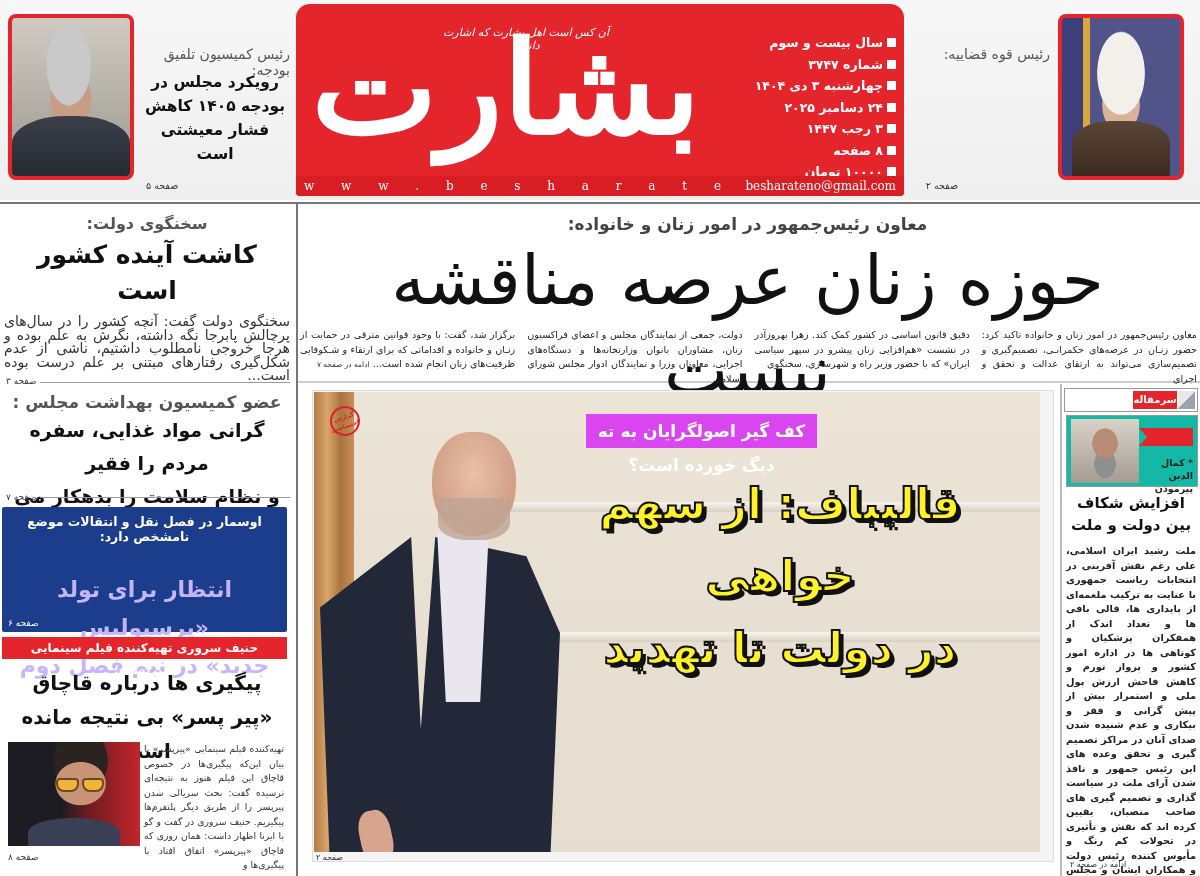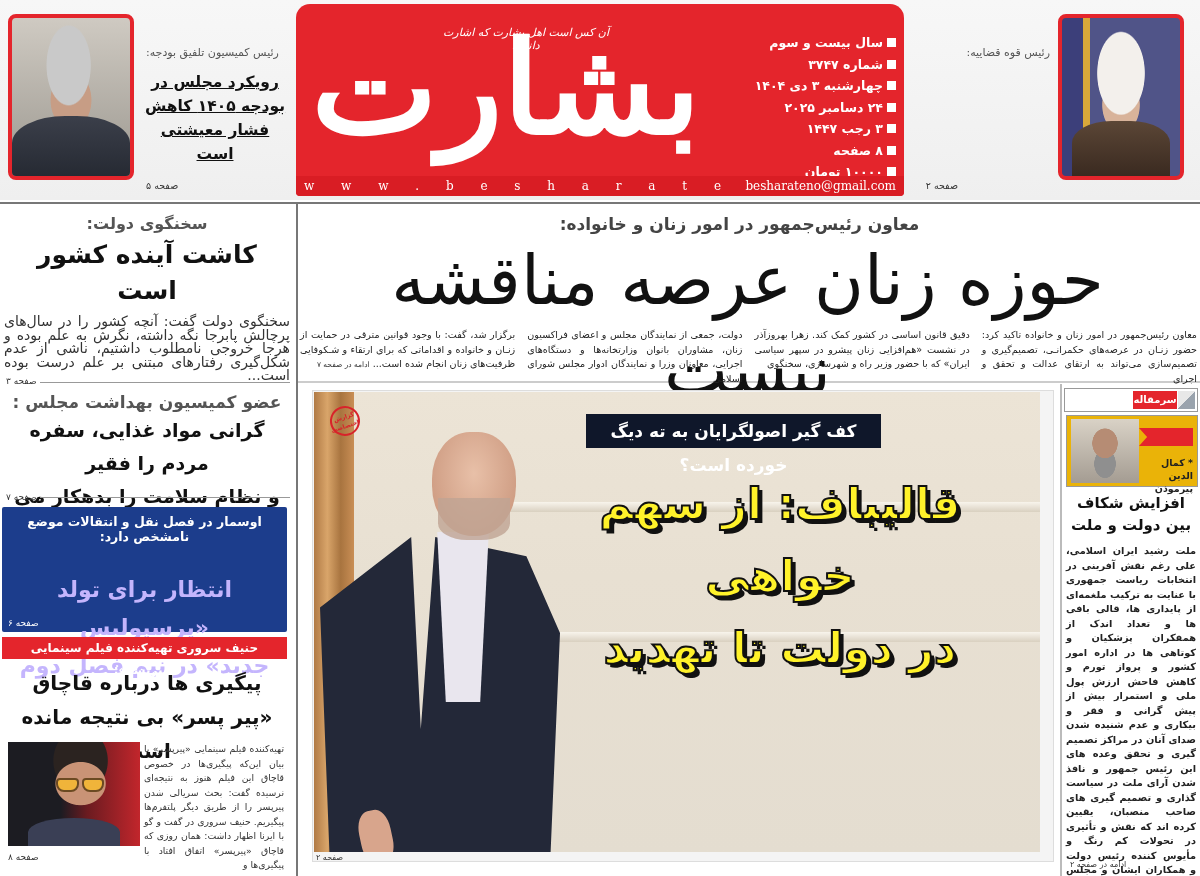"رئیس کمیسیون تلفیق بودجه:" .teaser .kicker { font-size: 11px -> 14px }
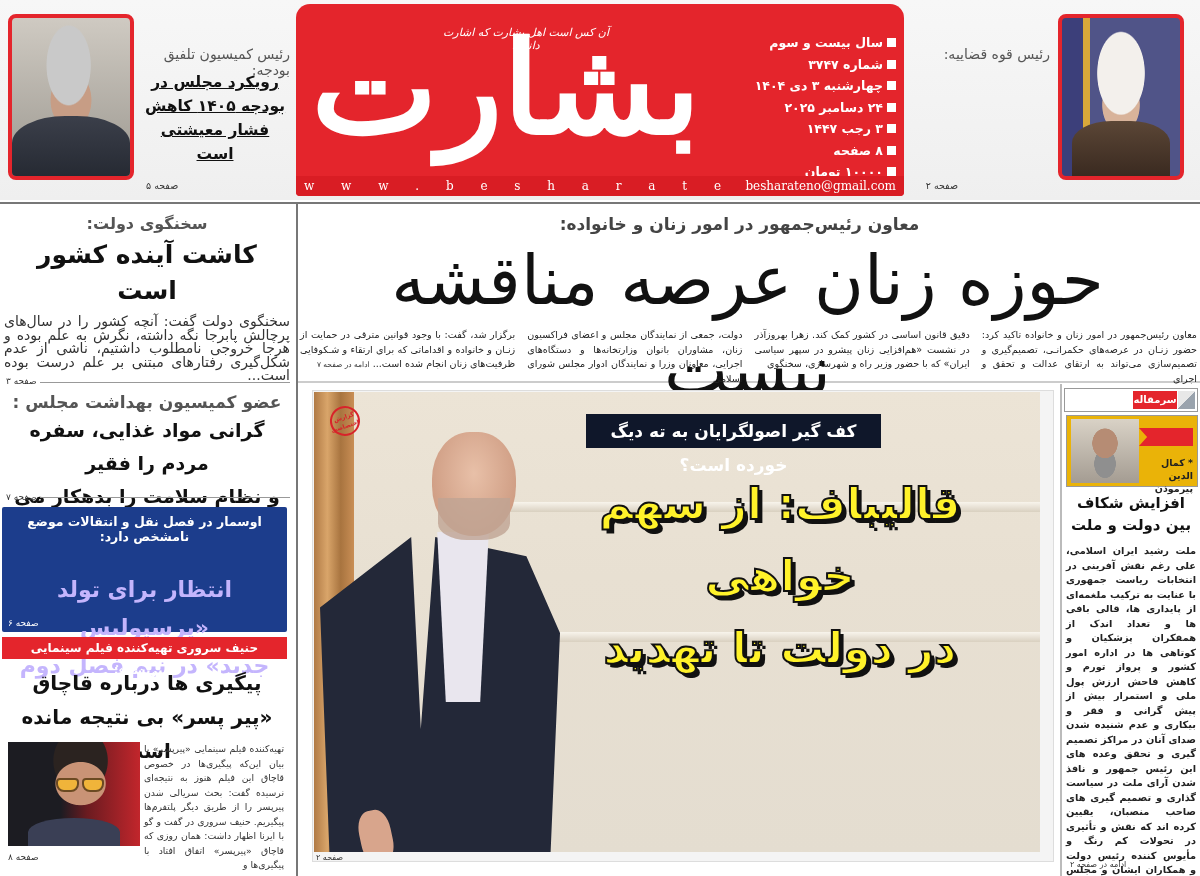"رویکرد مجلس در" div.title { text-decoration: underline -> none }
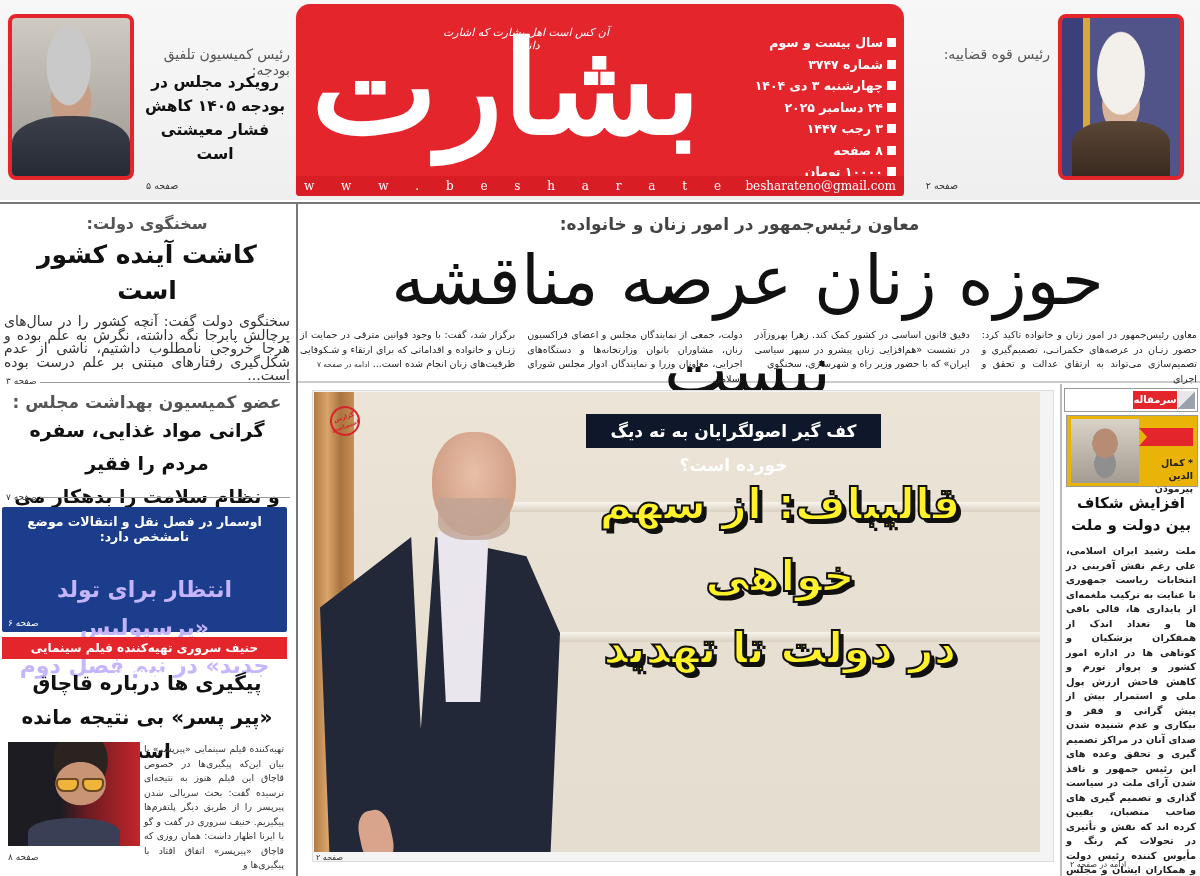"معاون رئیس‌جمهور در امور زنان و خانواده:" .main-kicker { left: 292px -> 300px }
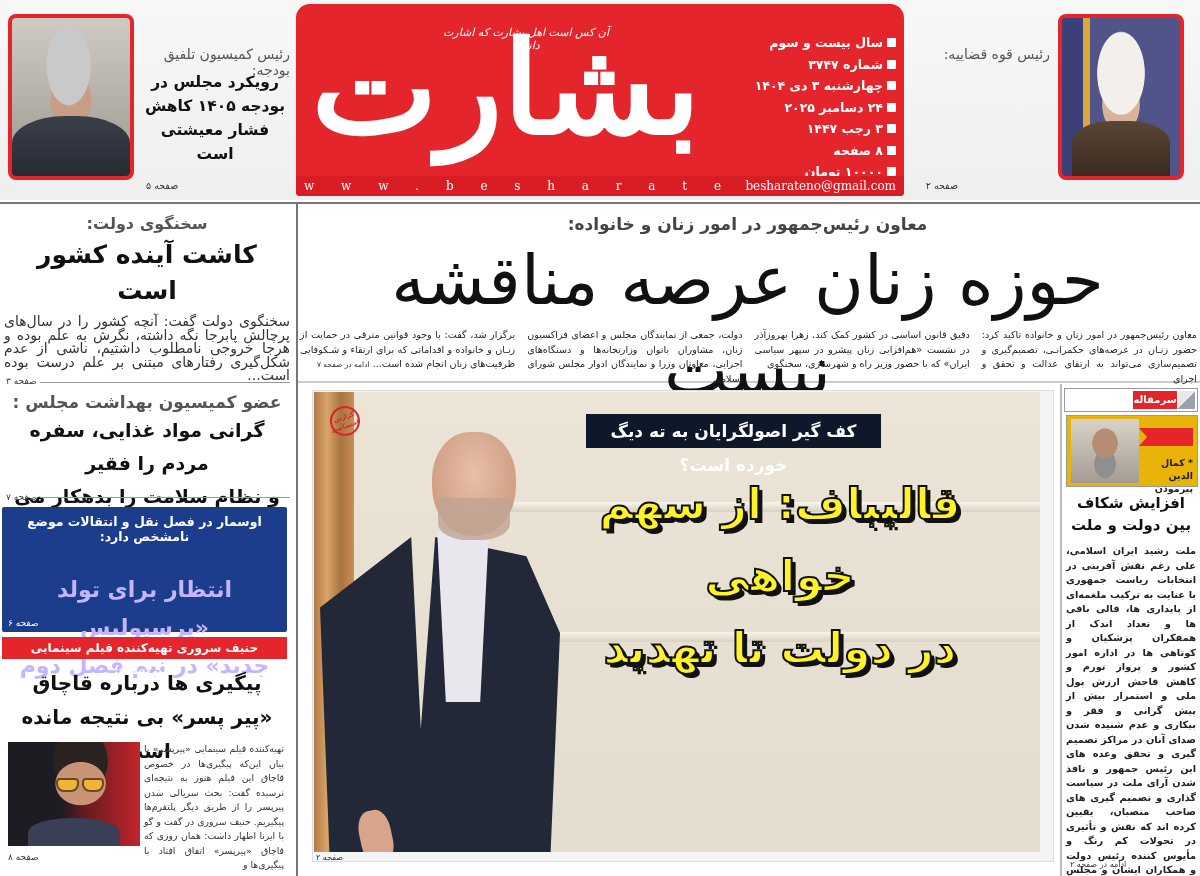"کف گیر اصولگرایان به ته" .feature-kicker { background: #0f172a -> #d946ef; width: 295px -> 231px }
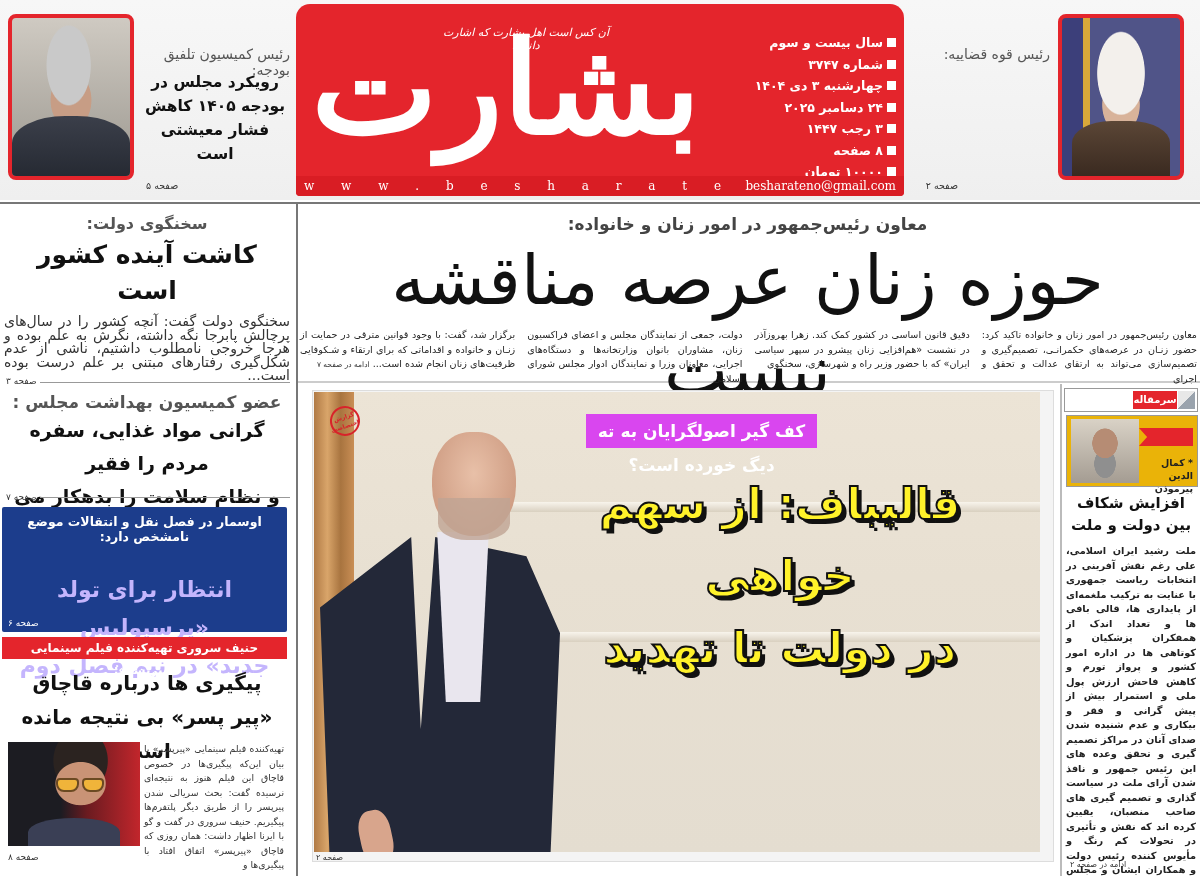"* کمال الدین" .ed-photo { background: #eab308 -> #14b8a6 }
